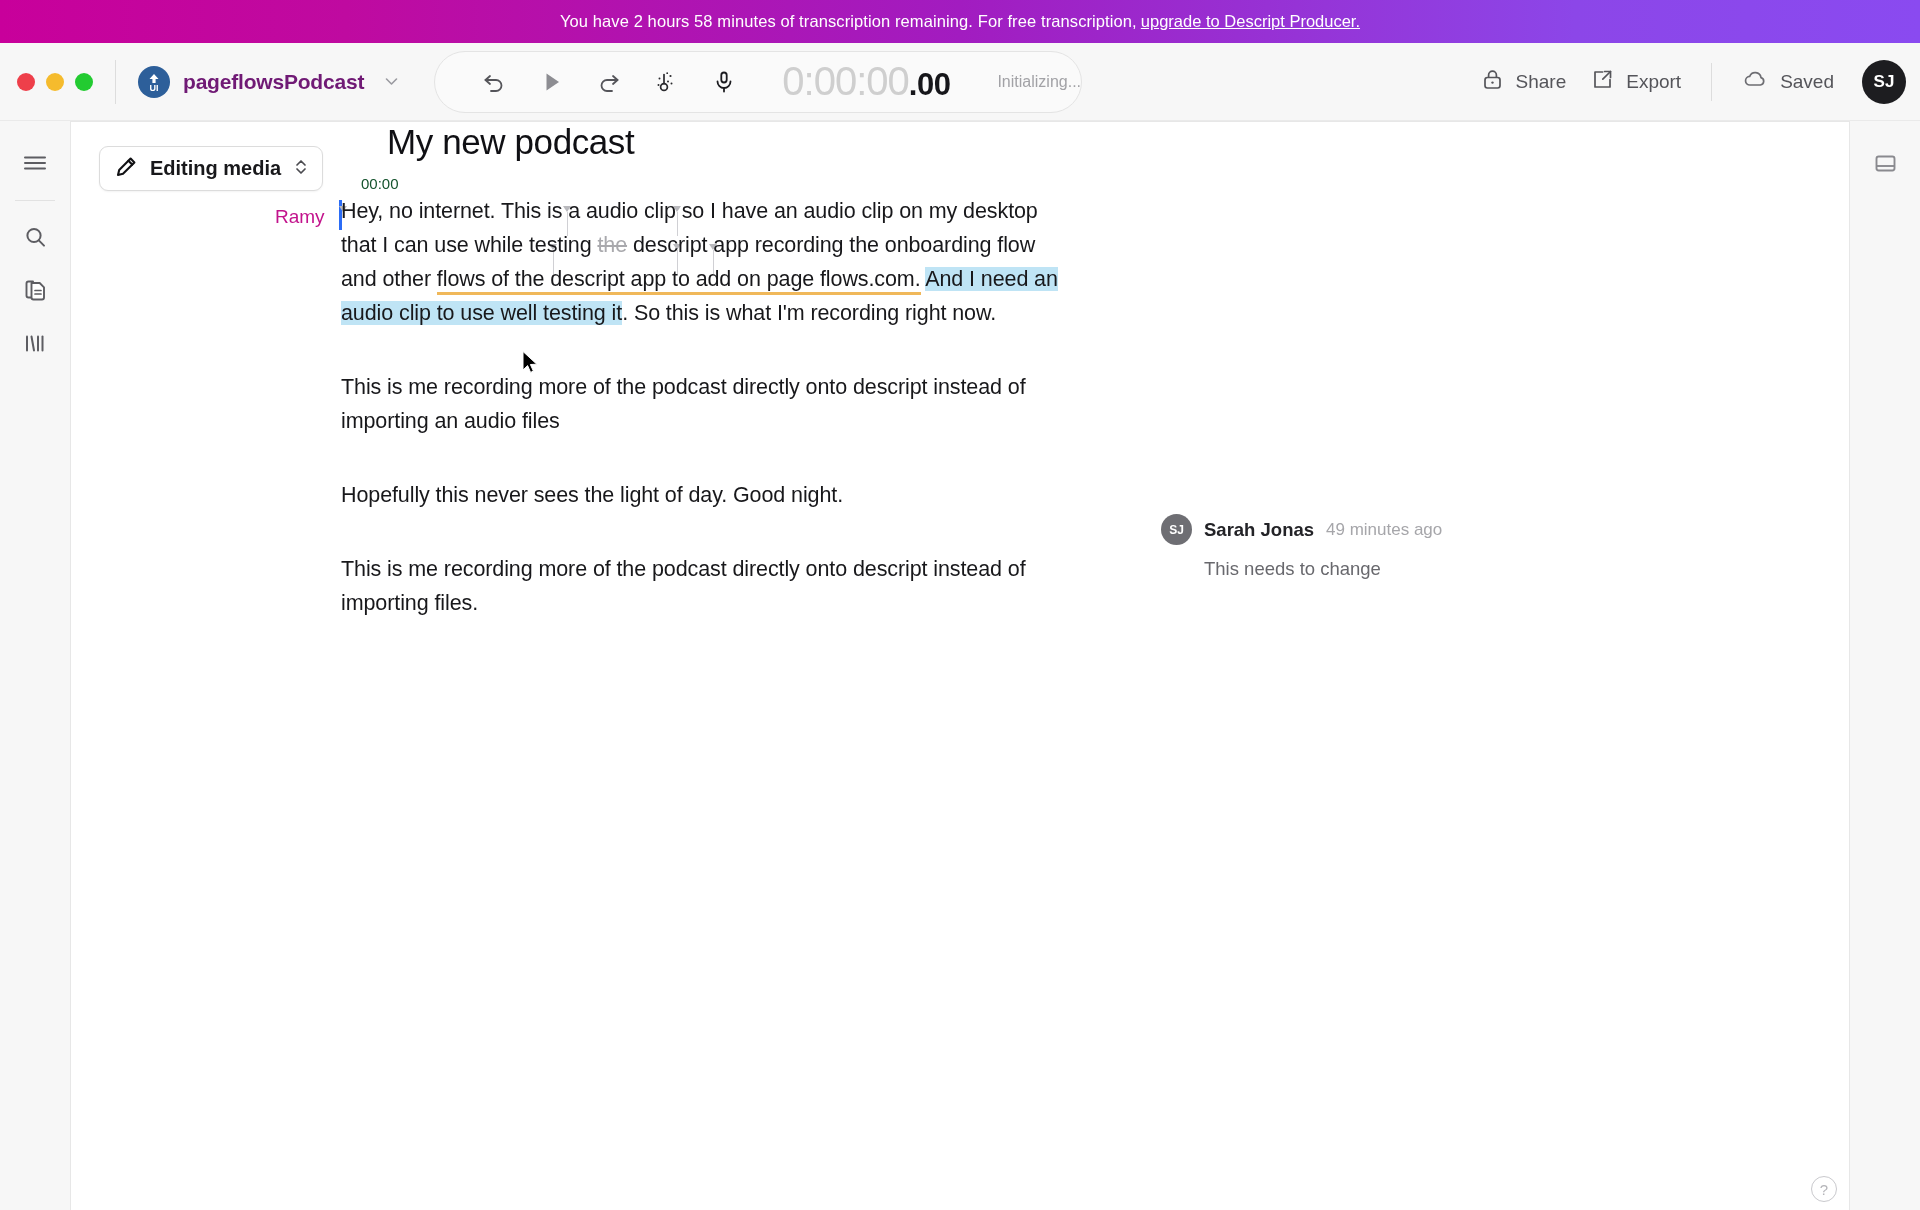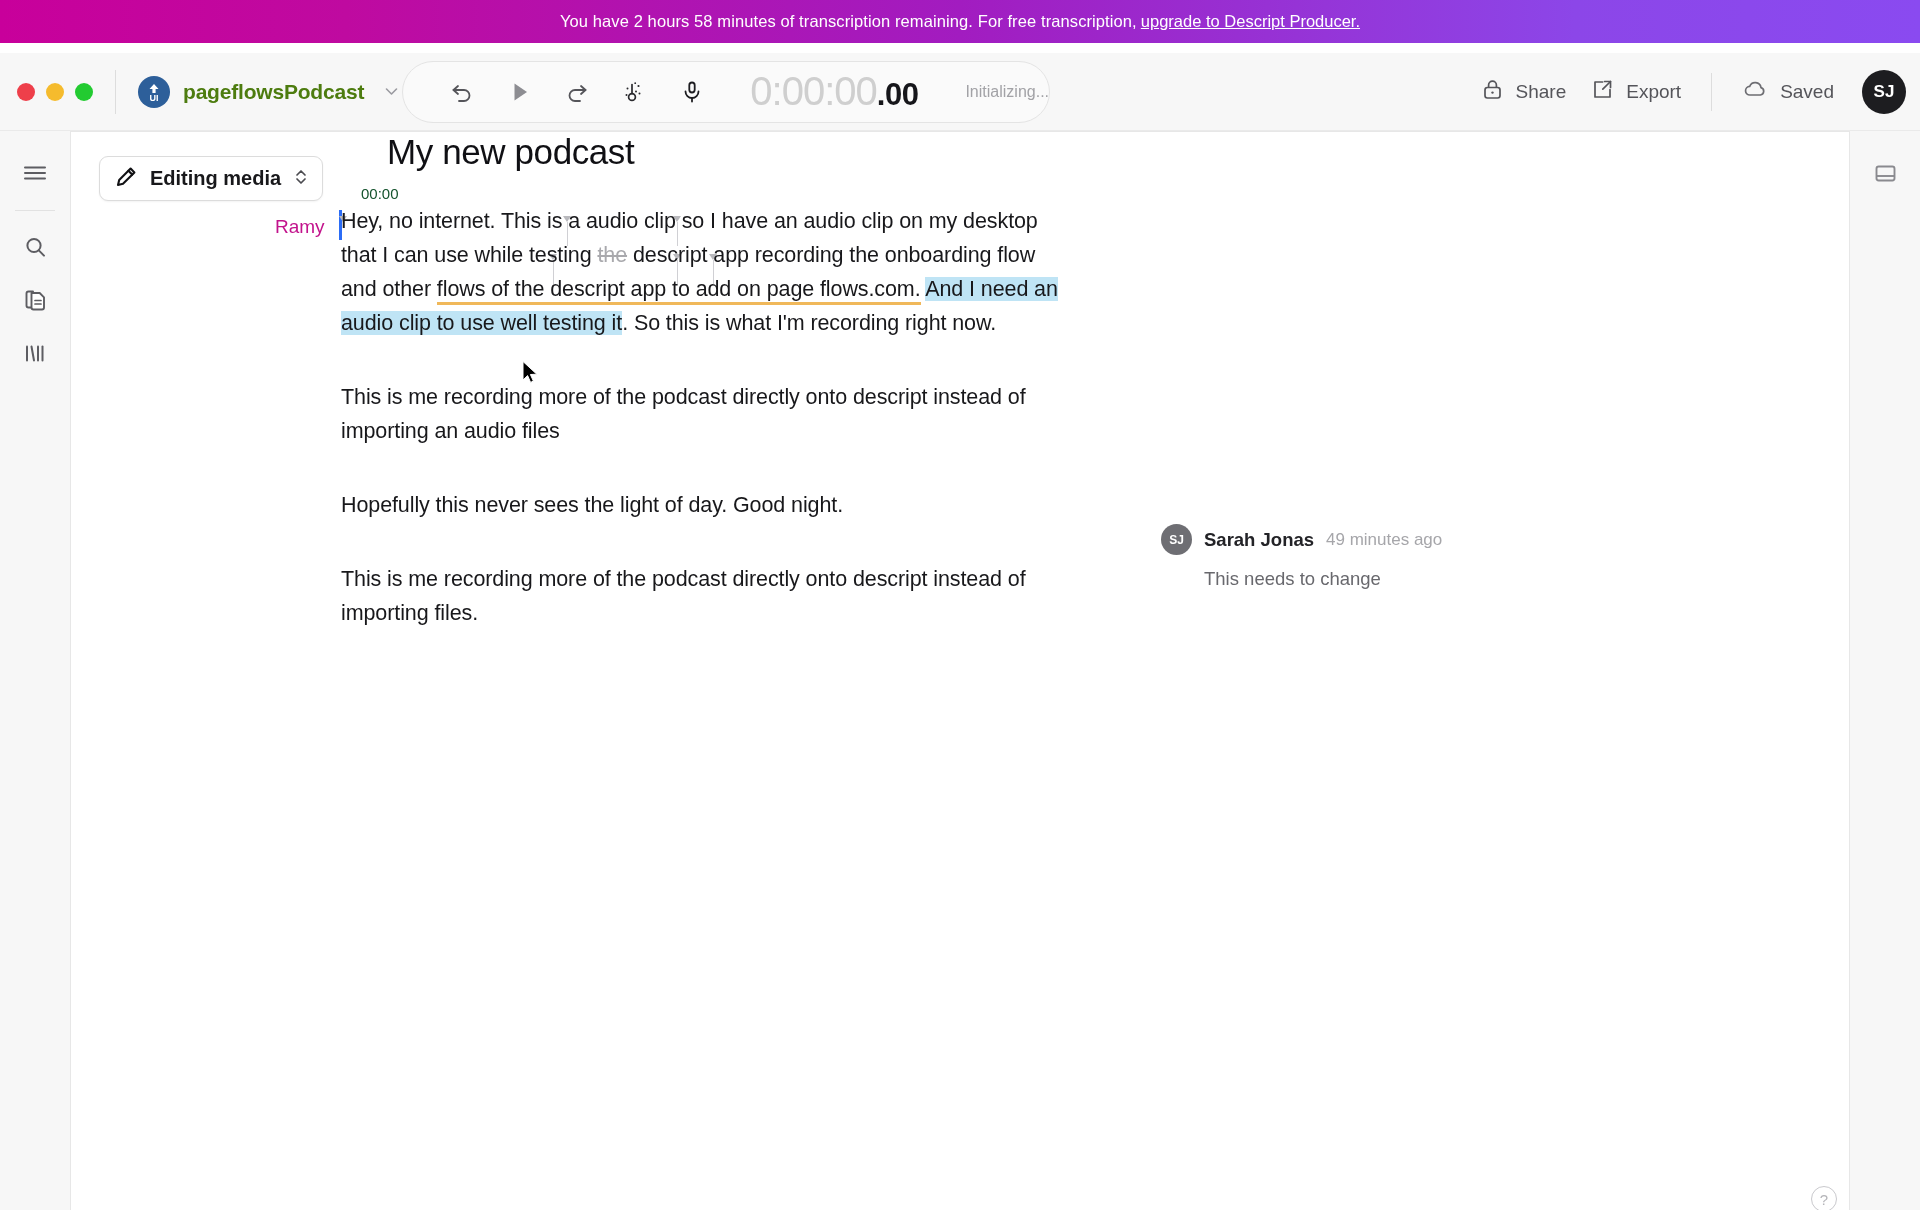"UI" .titlebar { margin-top: 10px -> none }
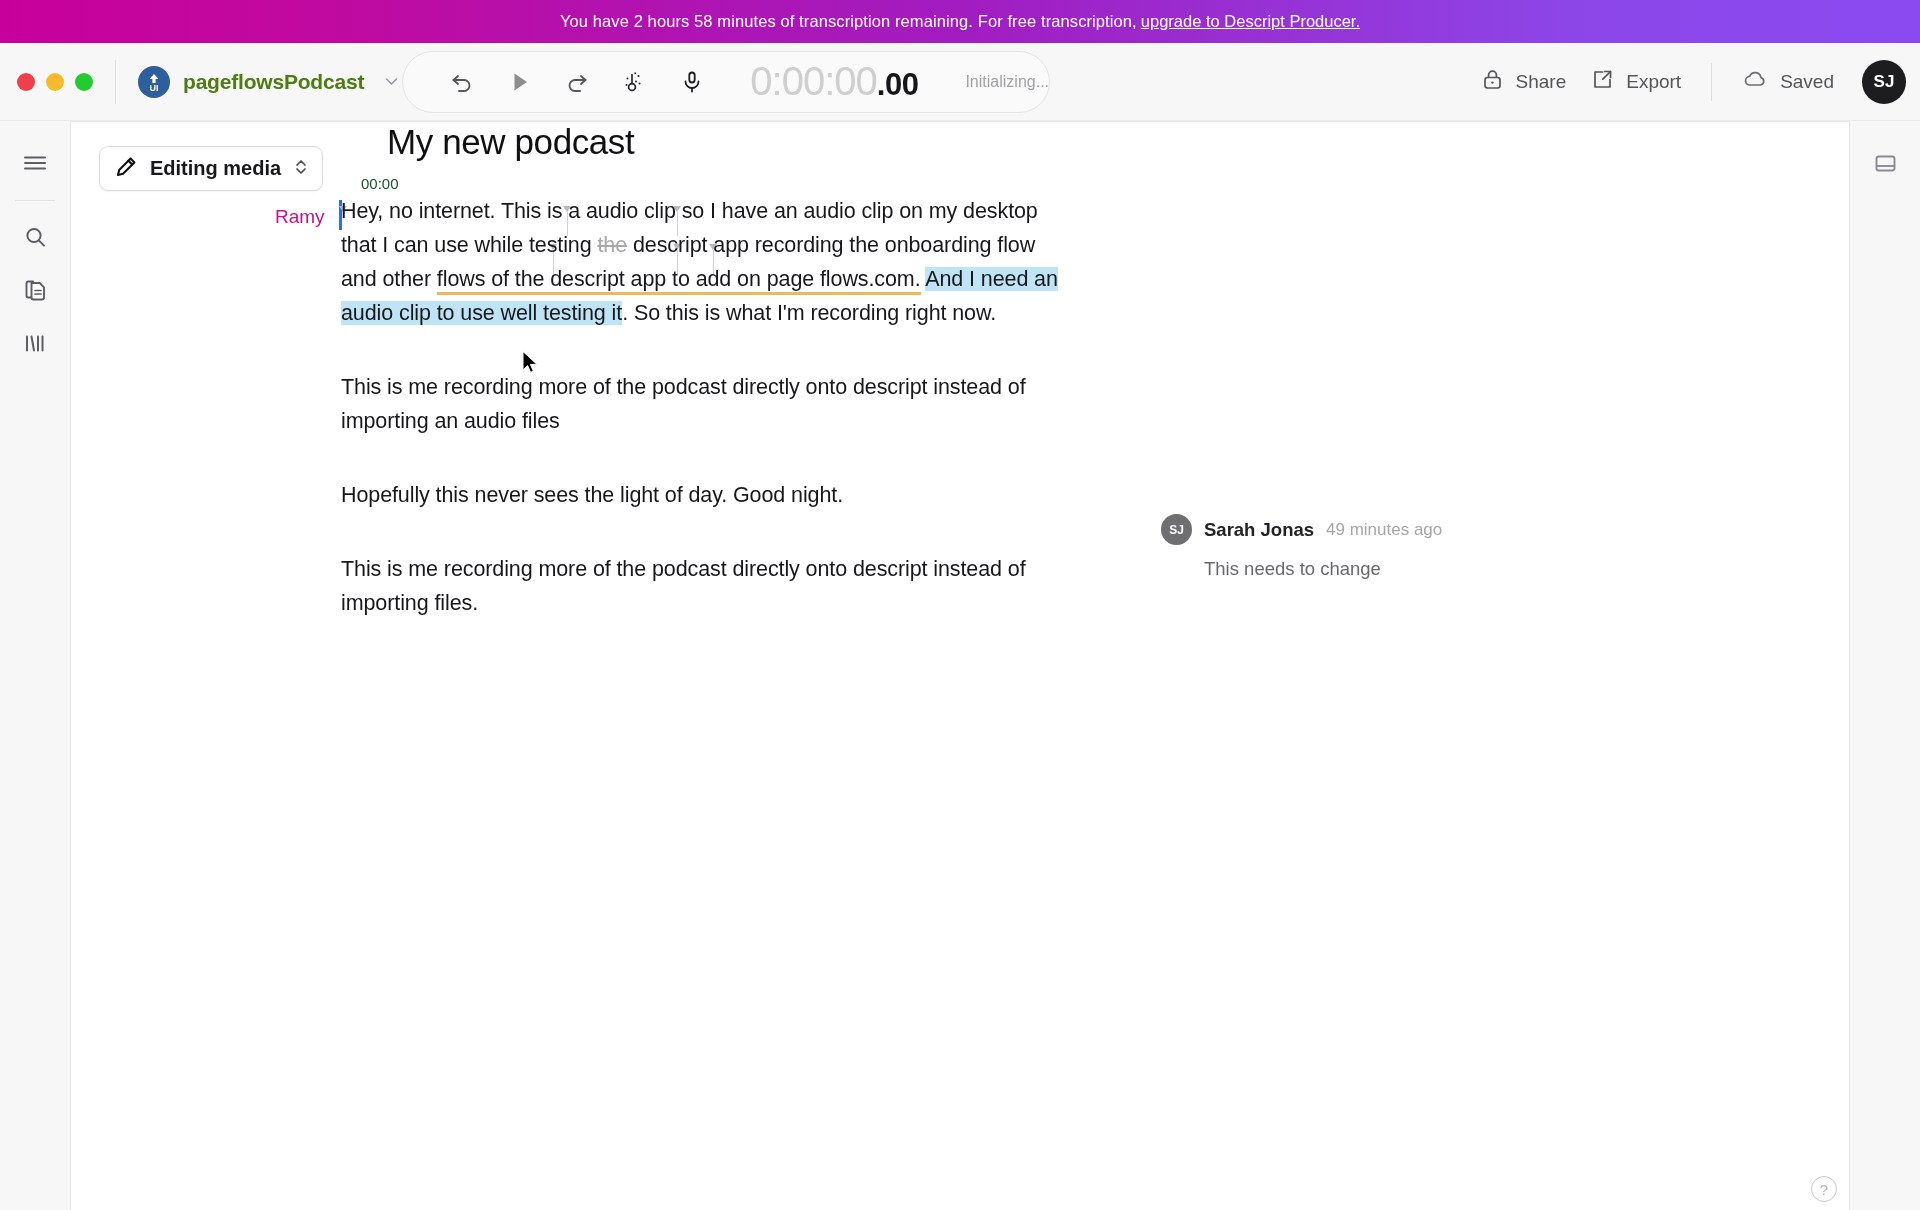"pageflowsPodcast" .doc-title { color: #4d7c0f -> #701a75 }
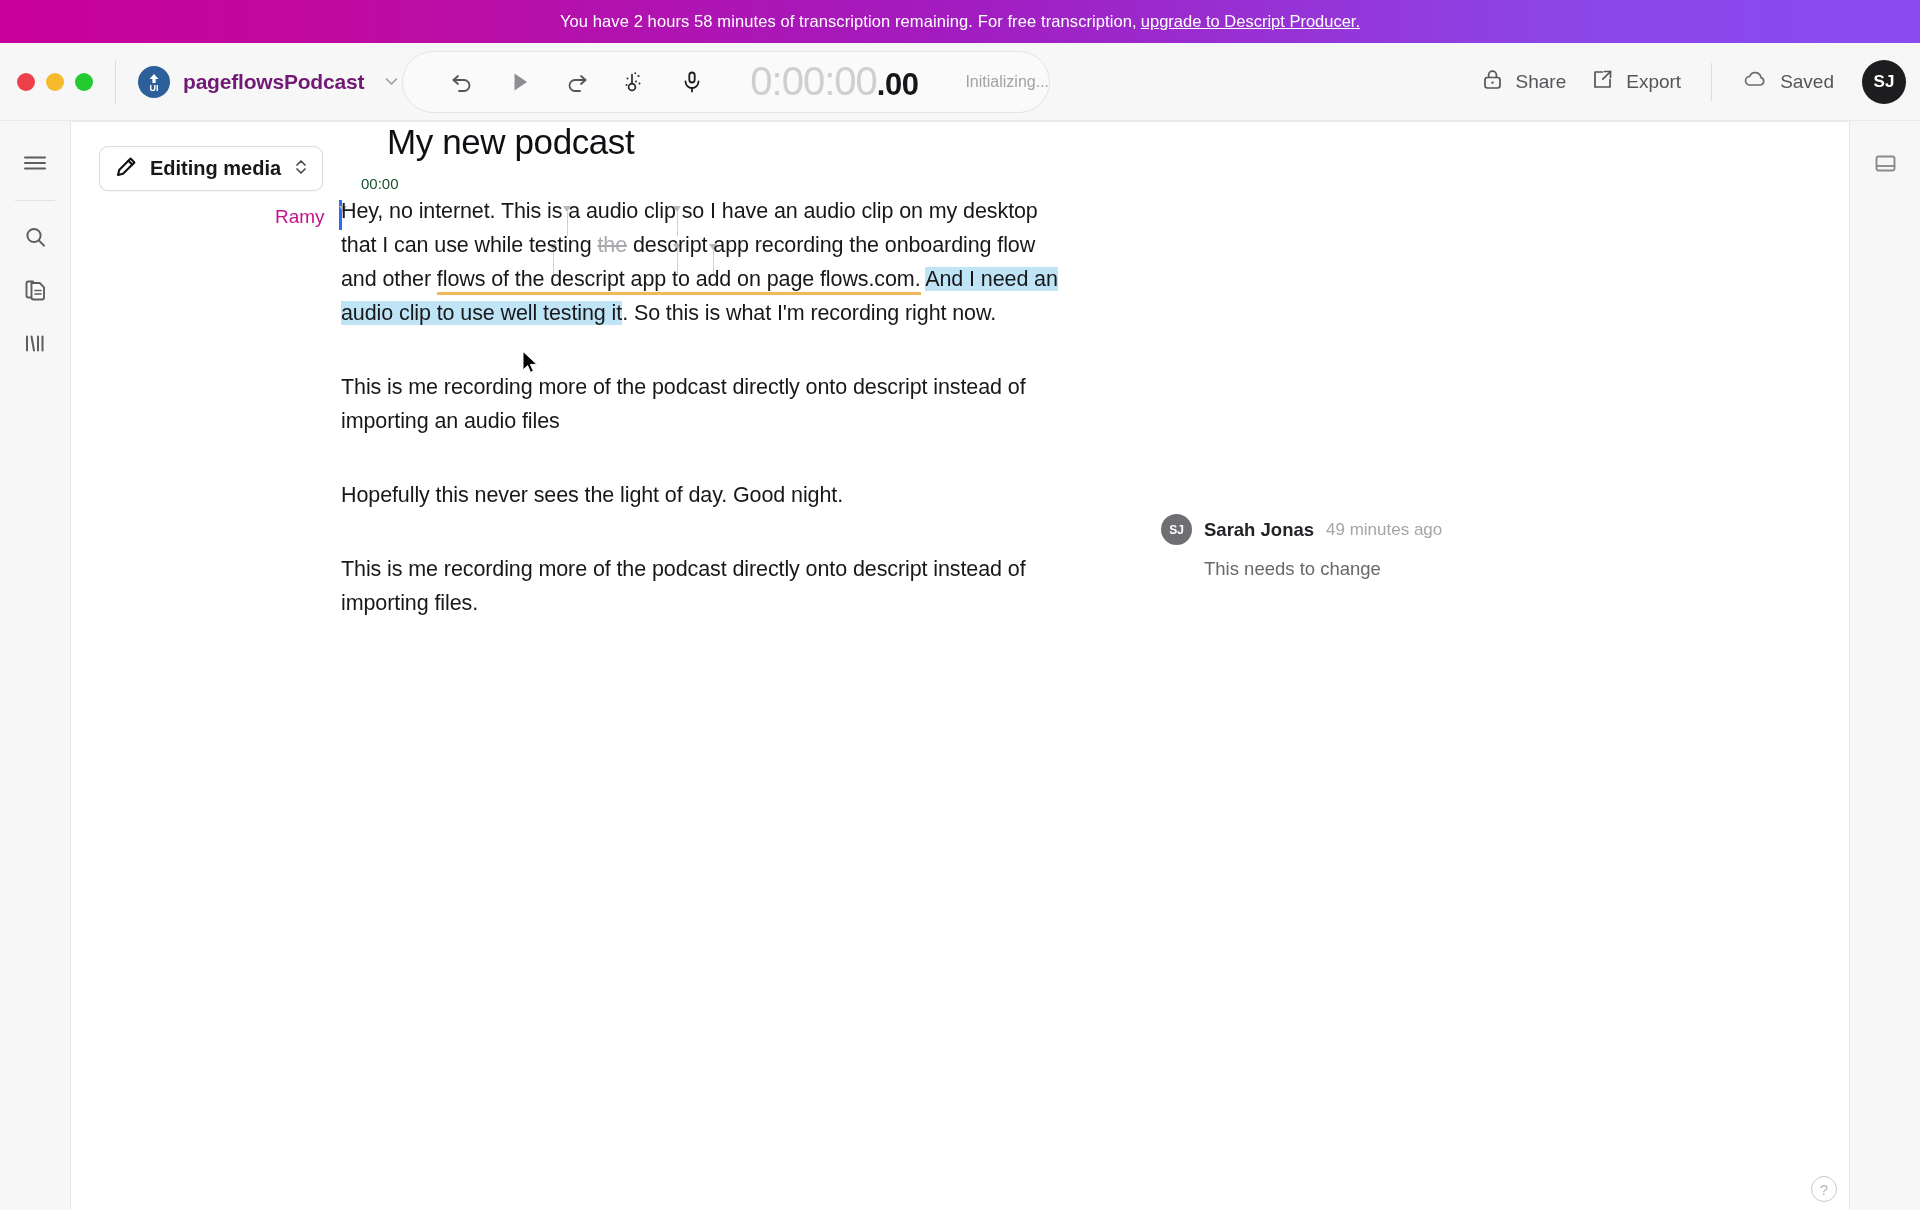"0:00:00" .transport { left: 402px -> 434px }
